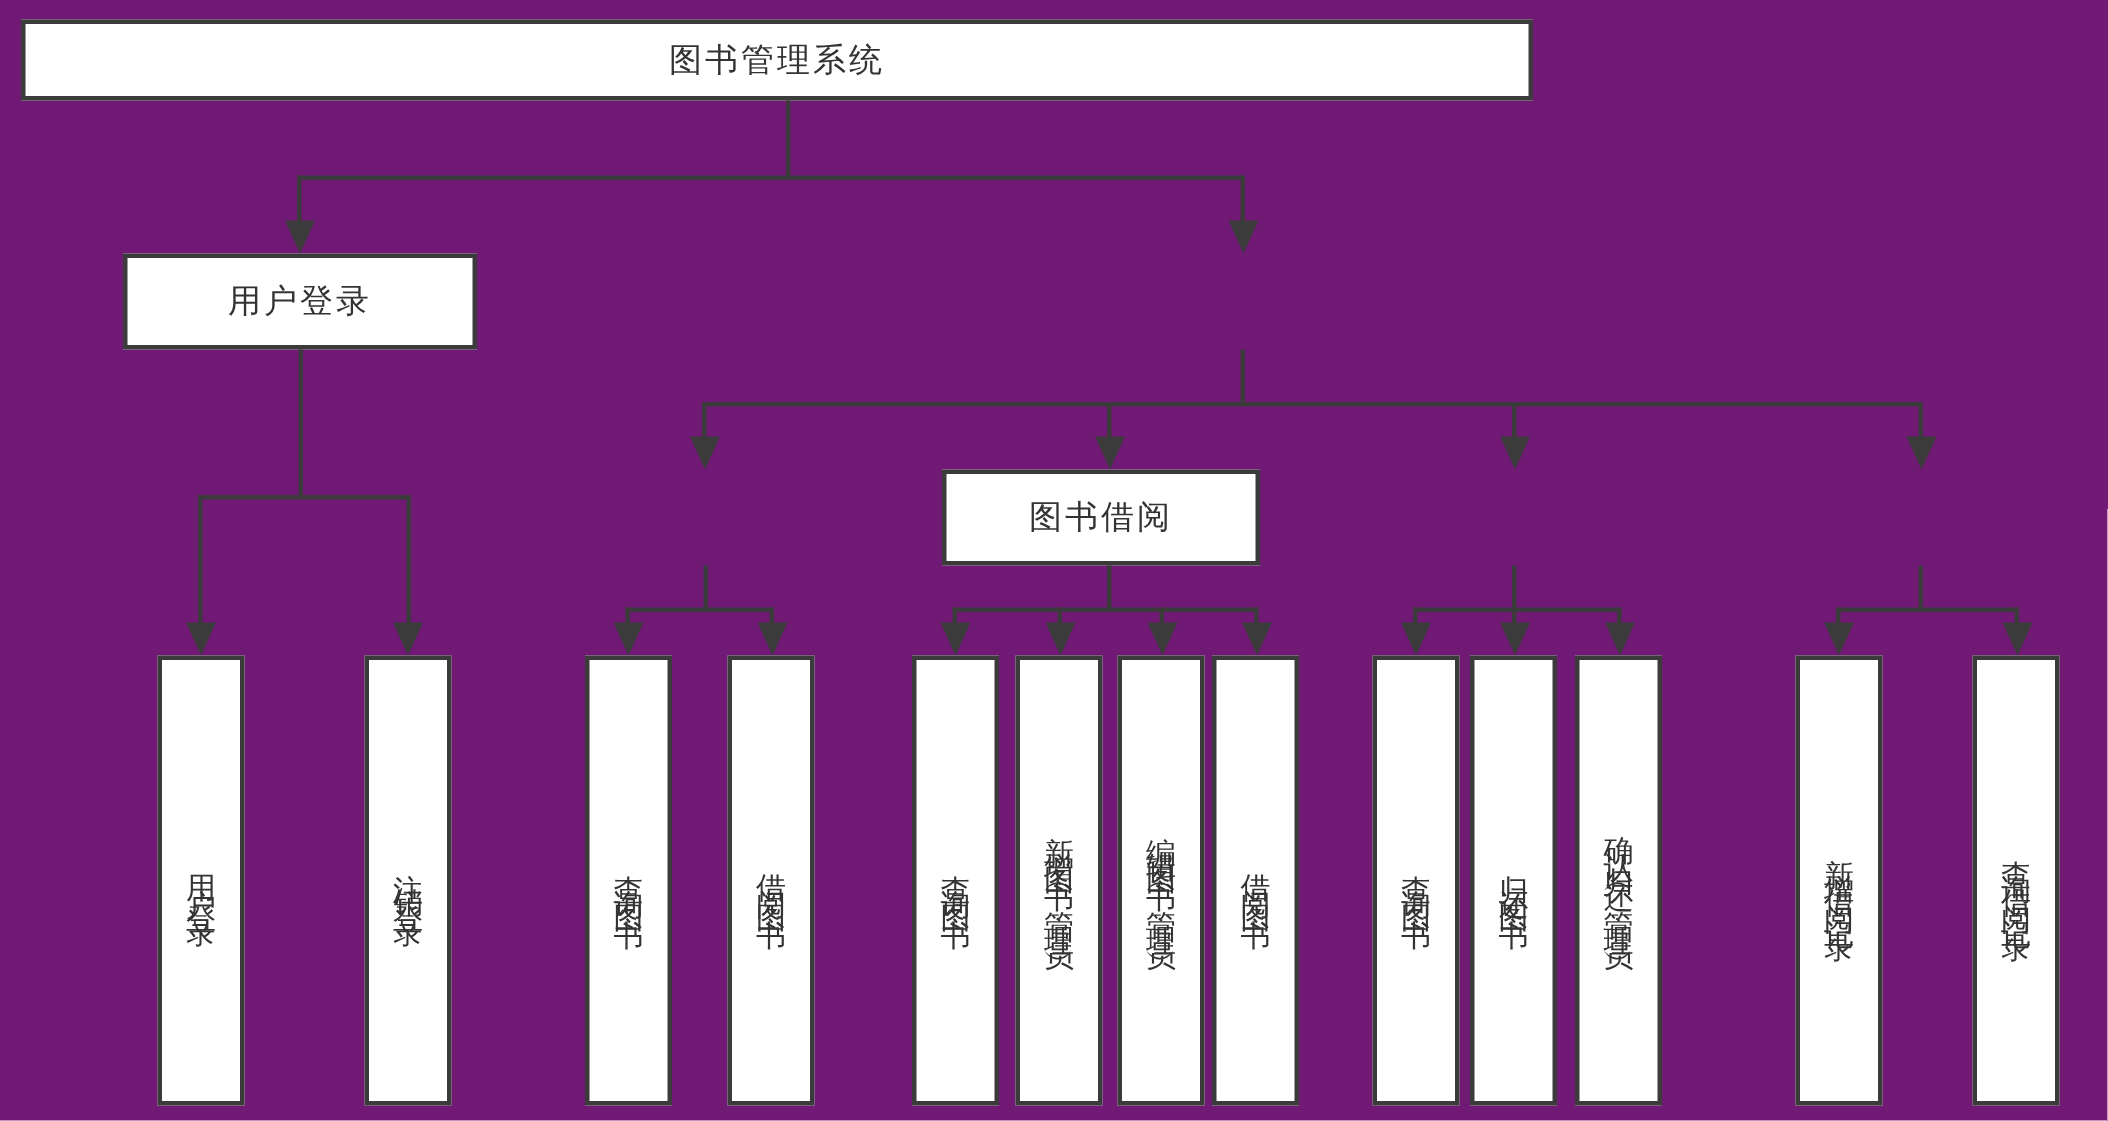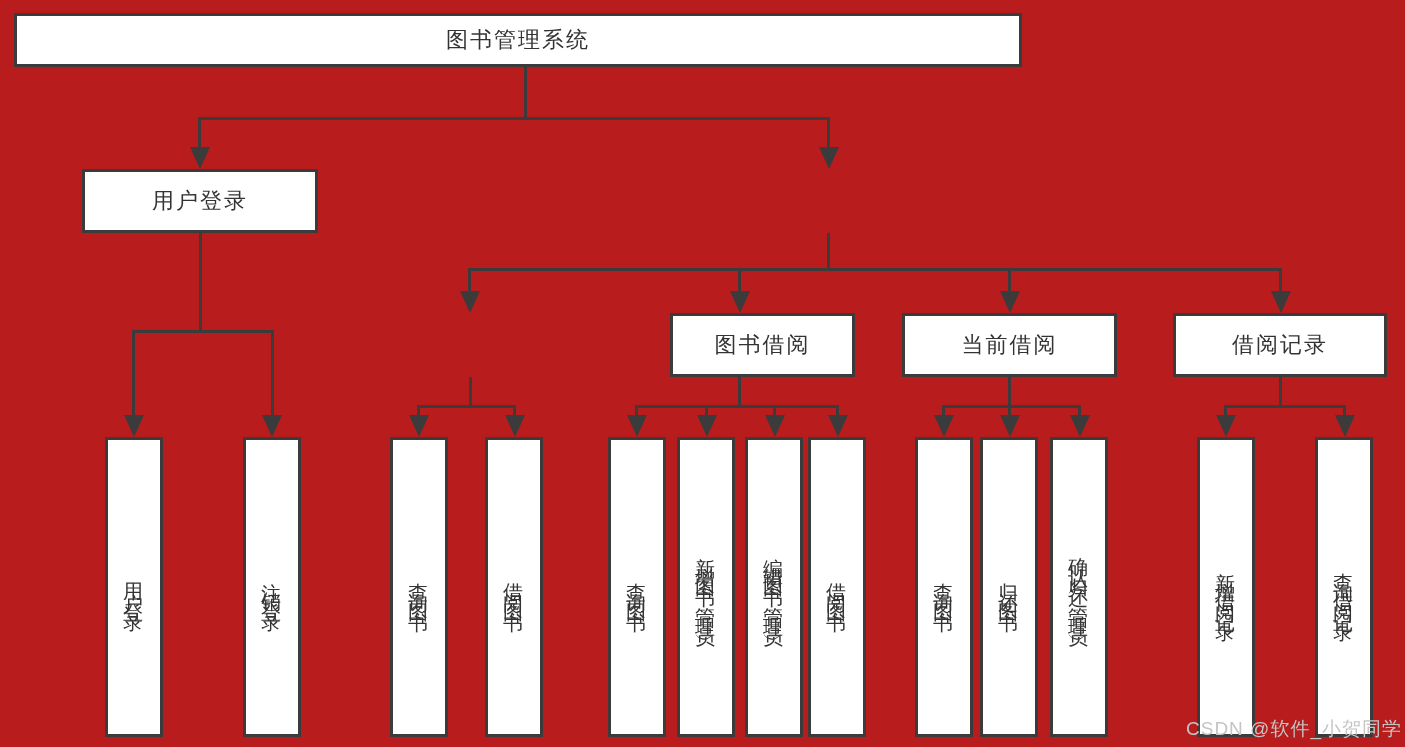"图书管理系统" .canvas { background: #b91c1c -> #701a75 }
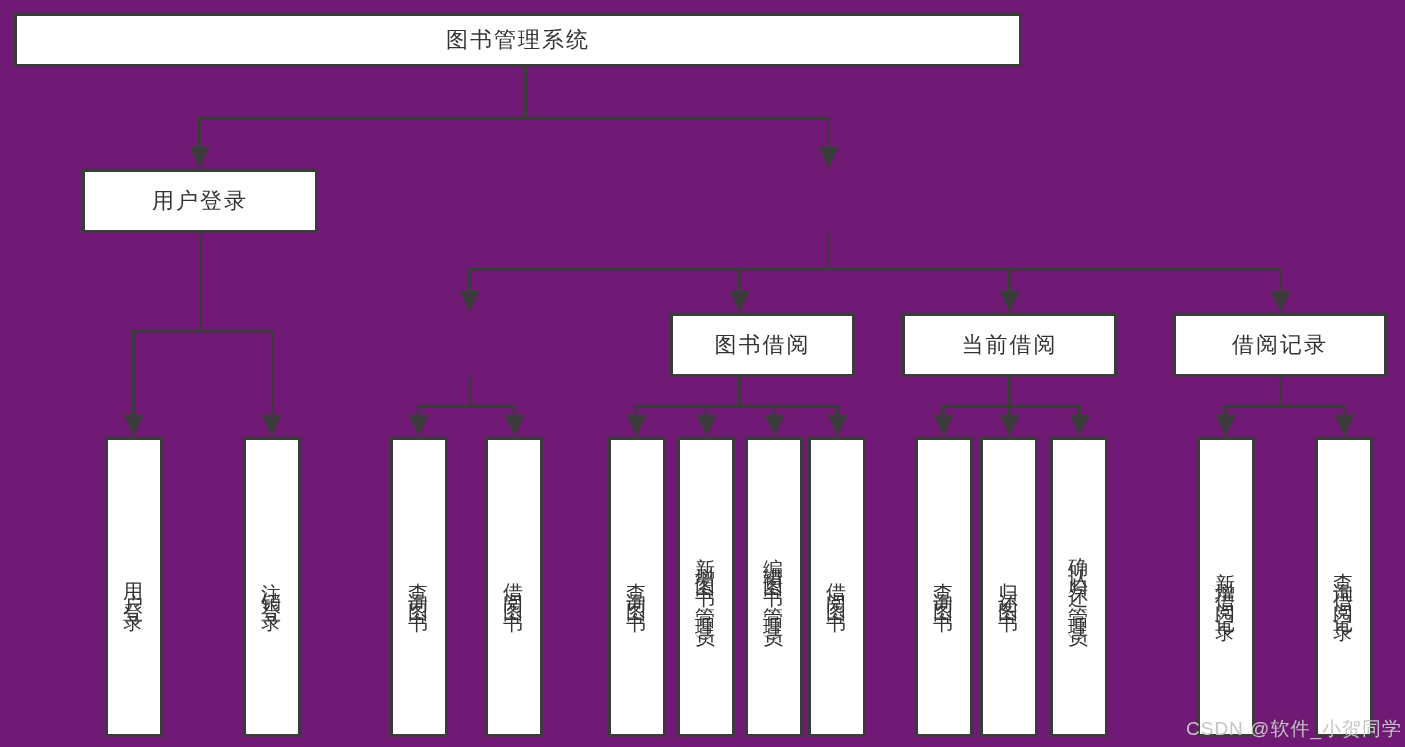"图书借阅" div.box { left: 670px -> 628px; width: 185px -> 212px }
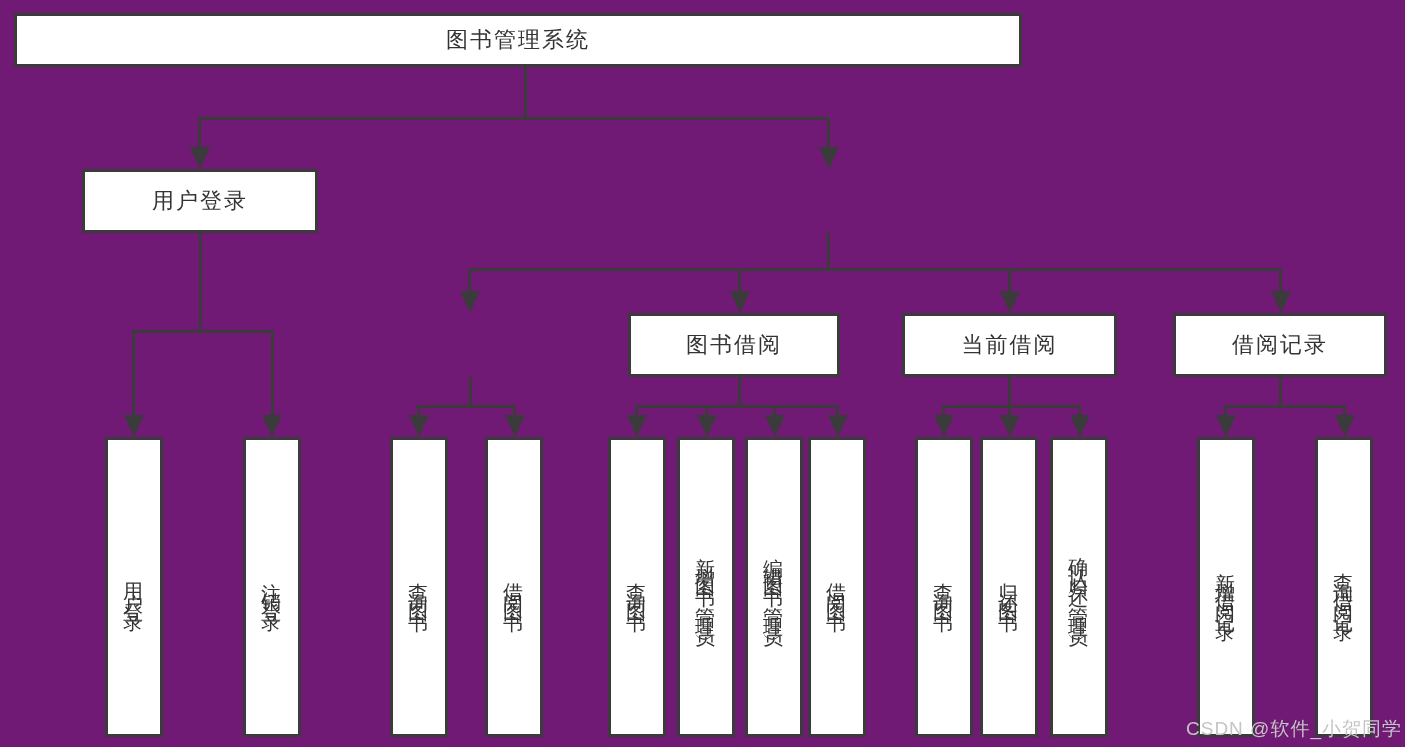"当前借阅" div.box { html: <div> <span>当前借阅</span> </div> -> none }
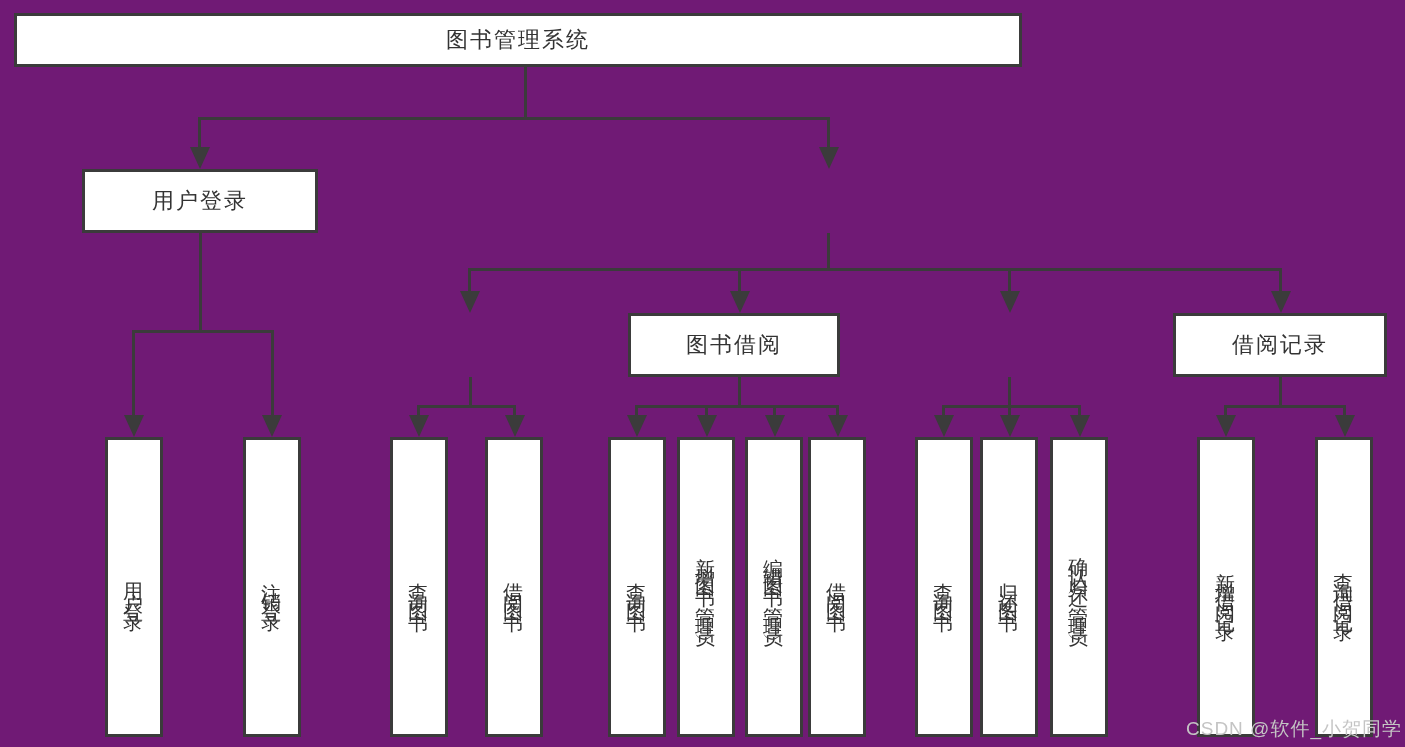"借阅记录" div.box { html: <div> <span>借阅记录</span> </div> -> none }
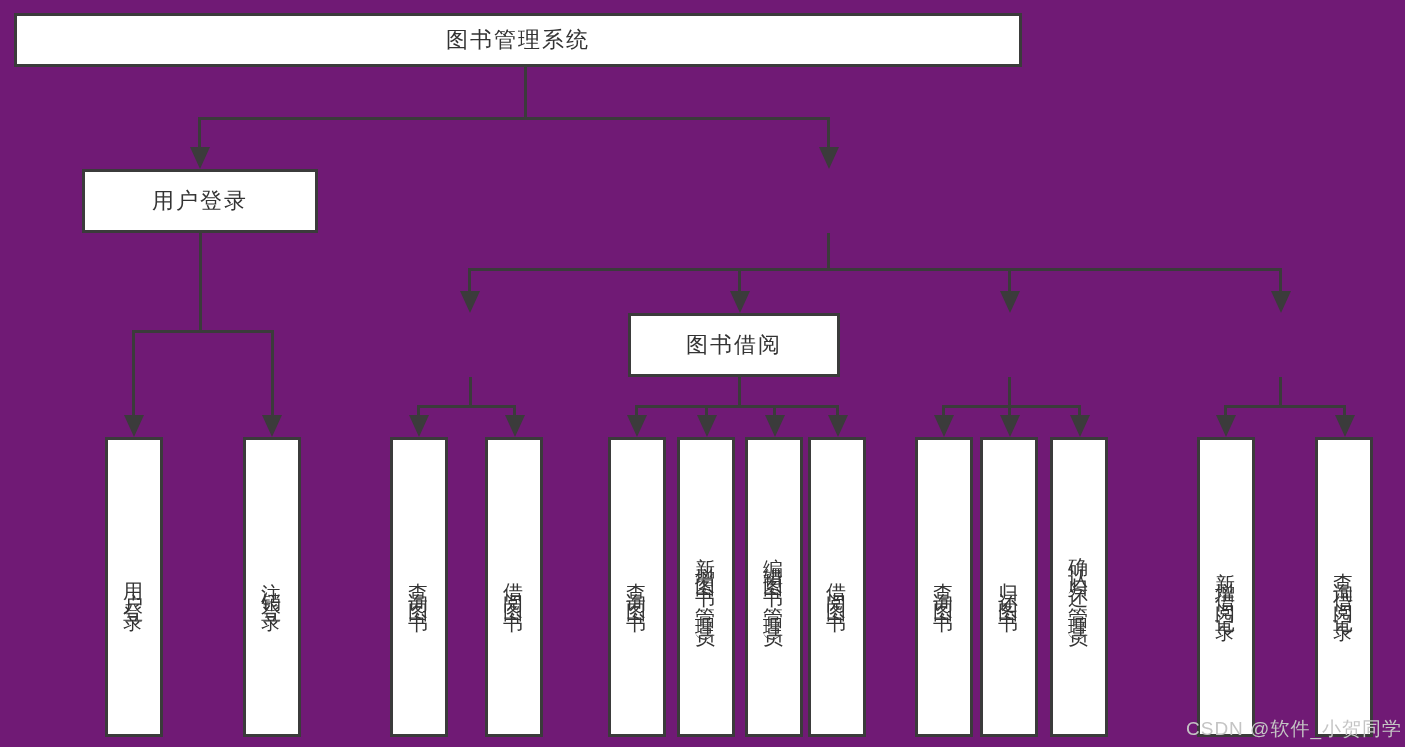"CSDN @软件_小贺同学" div.watermark { html: <div>CSDN @软件_小贺同学</div> -> none }
